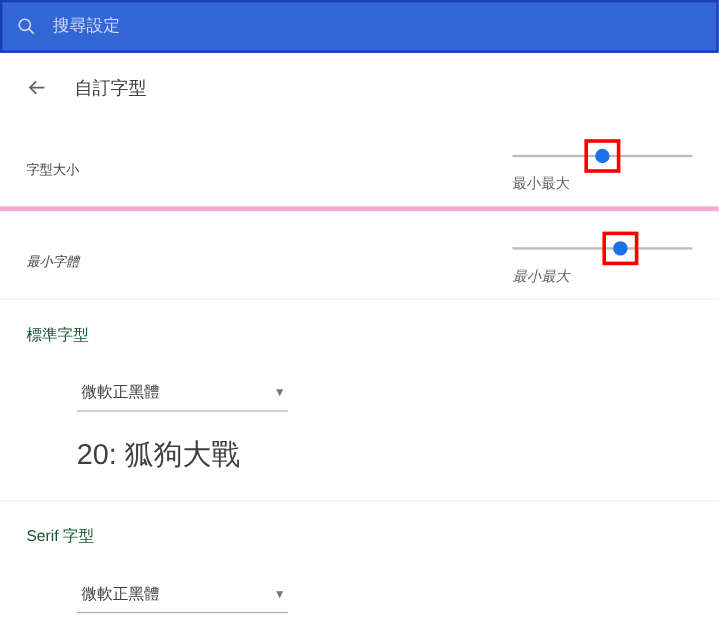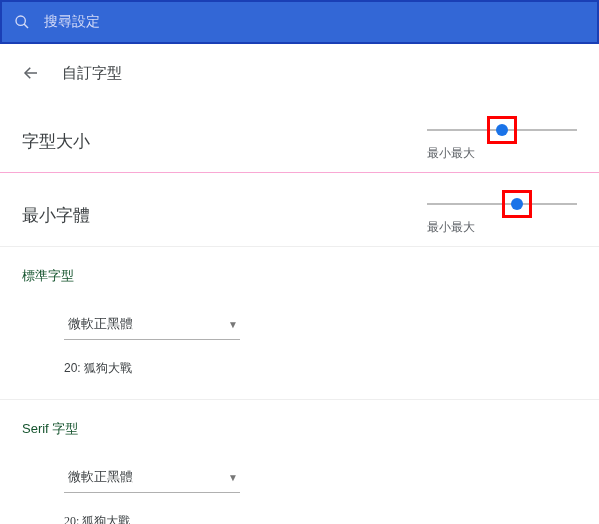"字型大小" .row-label { font-size: 17px -> 11px }
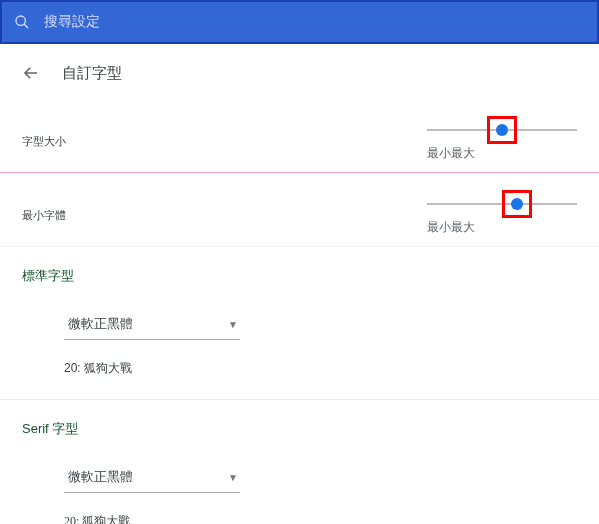"最小字體" .row + .row { border-top: 1px solid #f9a8d4 -> 4px solid #f9a8d4; font-style: none -> italic }
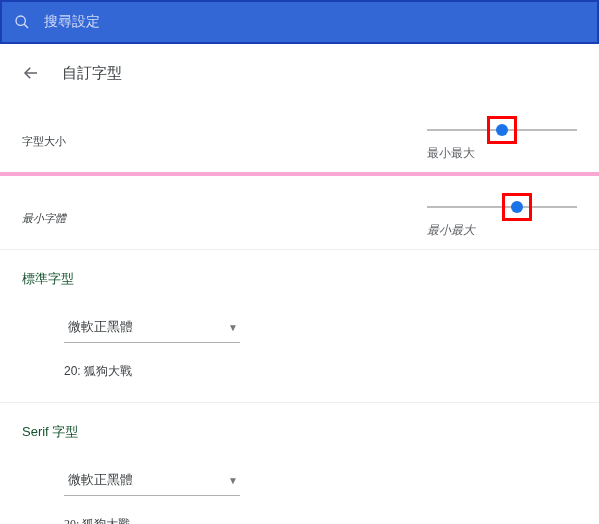"20: 狐狗大戰" .sample-text { font-size: 12px -> 24px }
